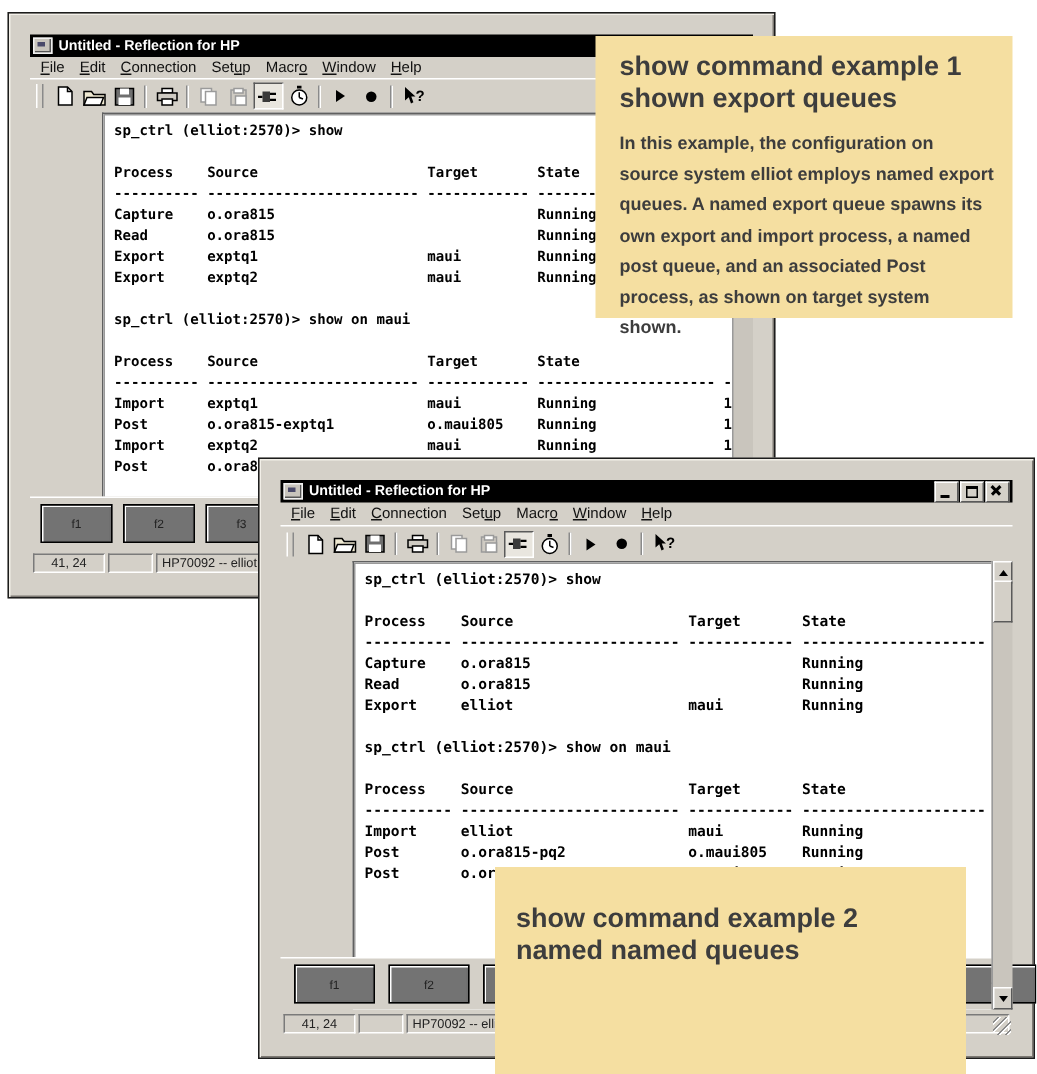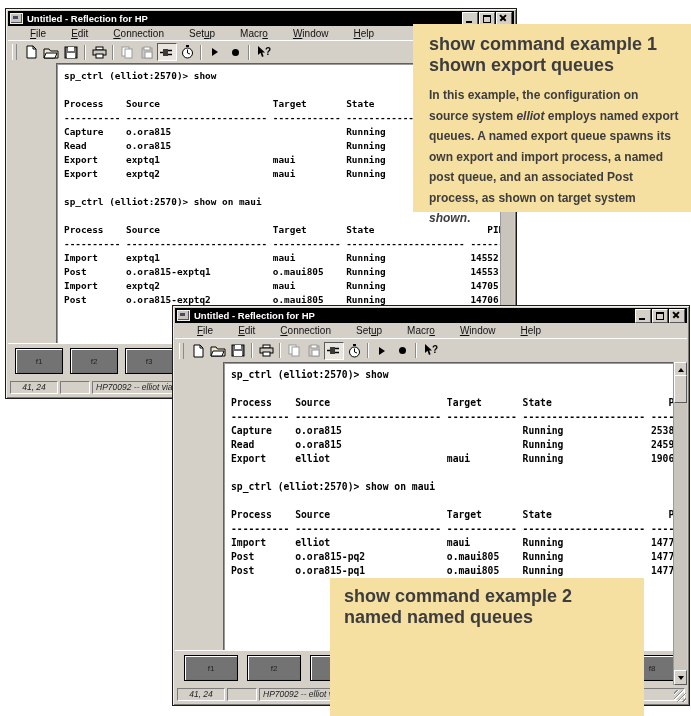"Untitled - Reflection for HP" .win { padding: 2px -> 14px }
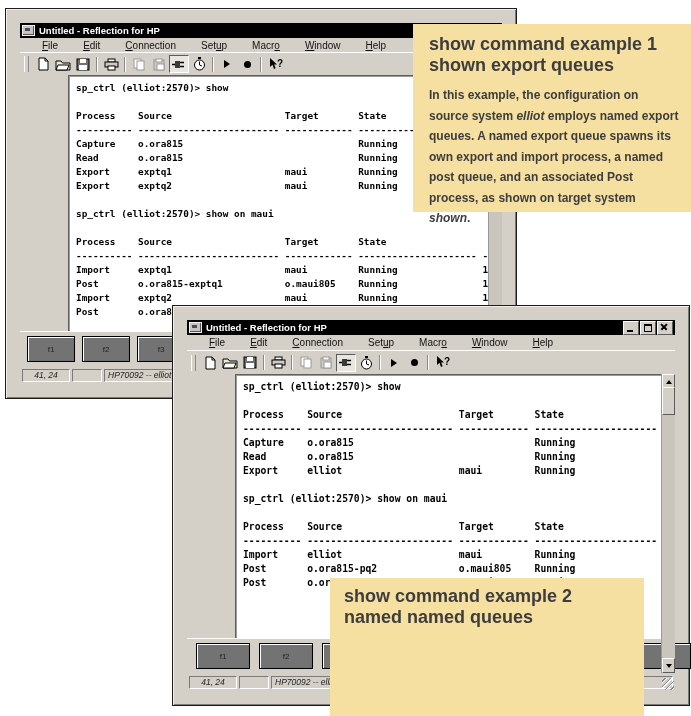"File" .menu-item { margin-left: 15px -> none }
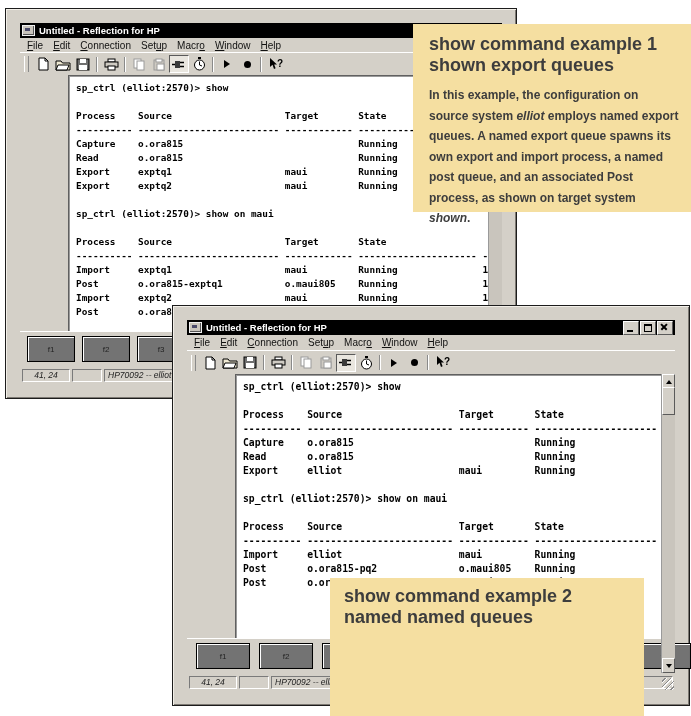"show command example 1" #callout1 { left: 413px -> 397px }
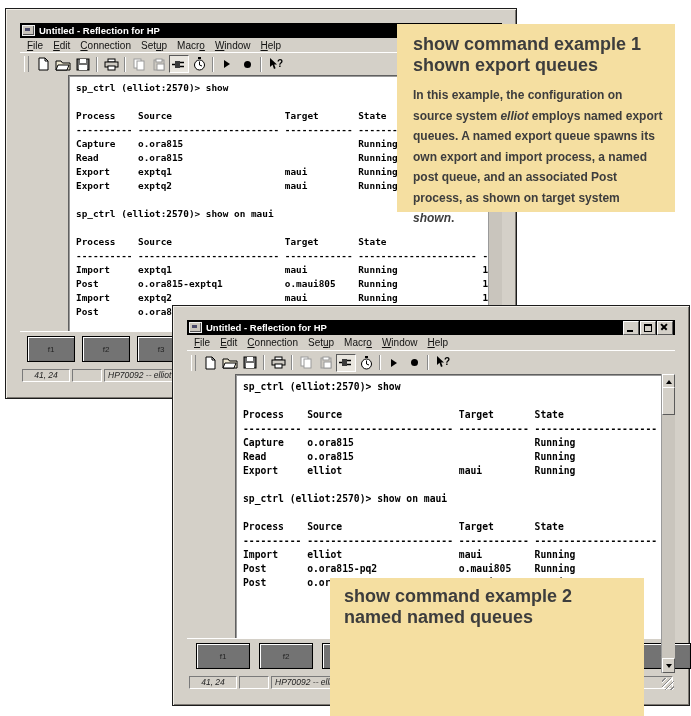"elliot" .it { font-style: italic -> none }
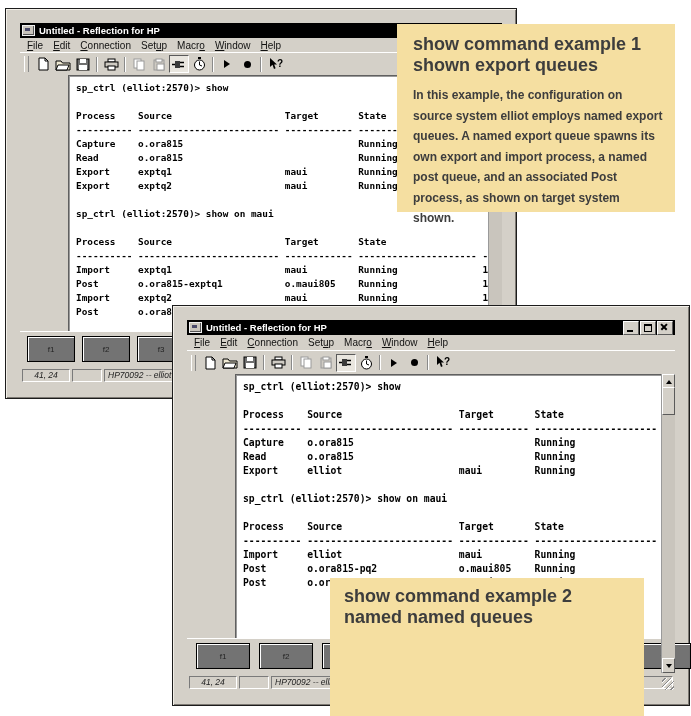"41, 24" .cell { font-style: italic -> none }
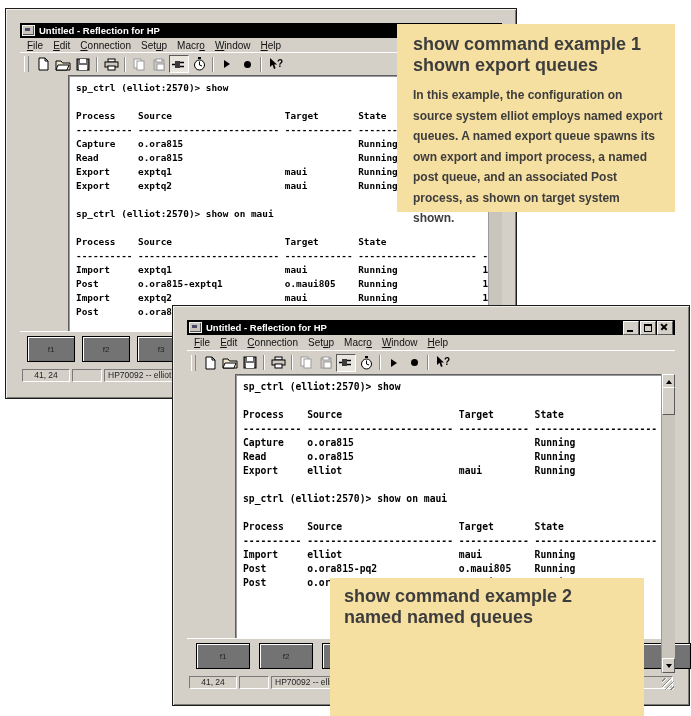"show command example 2" #callout2 { padding: 8px 8px 0 14px -> 24px 8px 0 14px }
